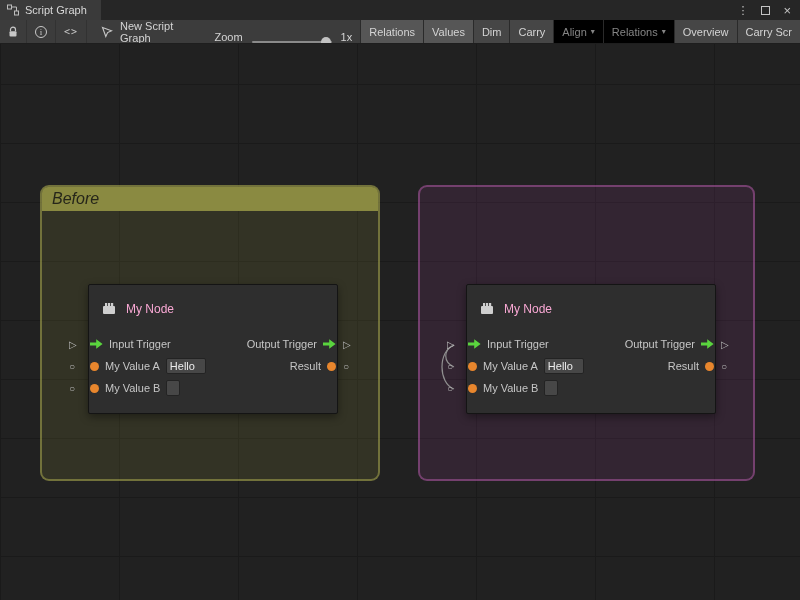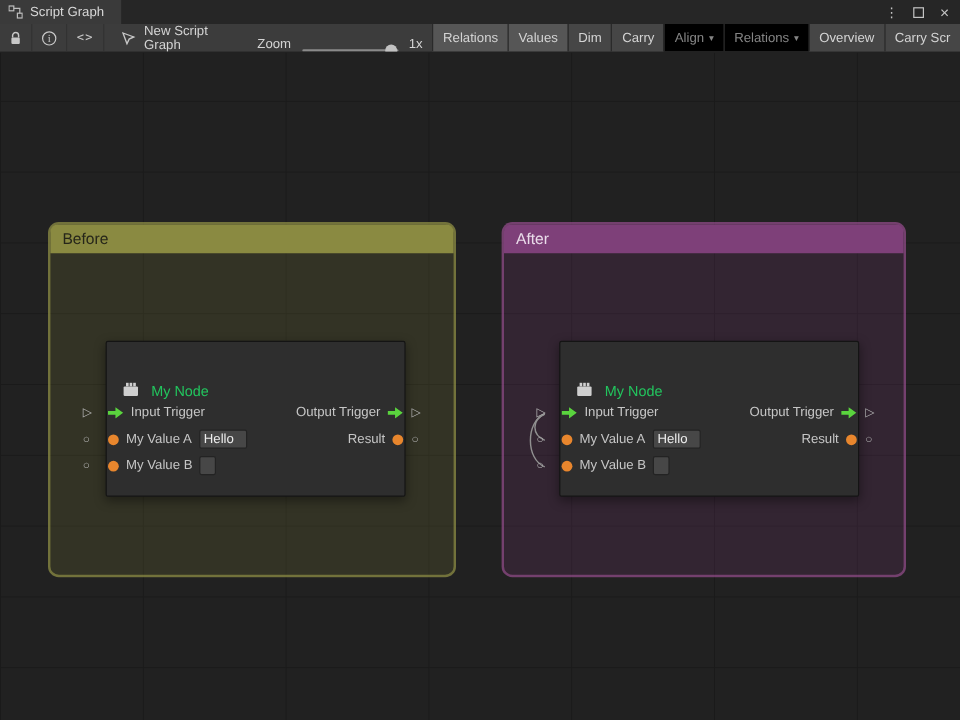"Before" .group-header { font-size: 13px -> 16px; font-style: none -> italic }
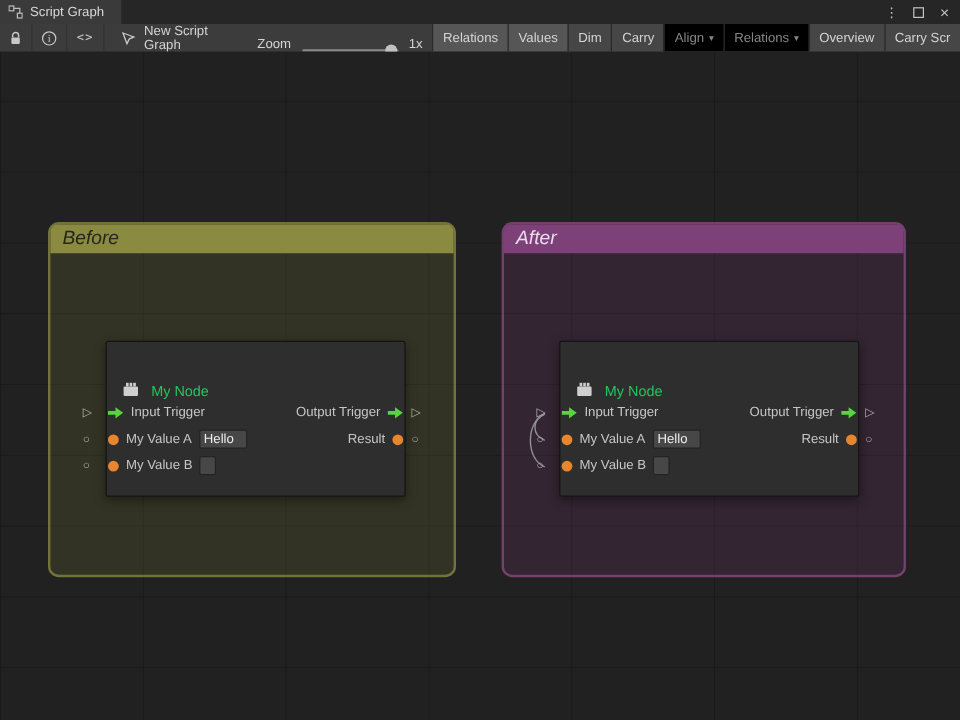"After" div.group-header { html: <div>After</div> -> none }
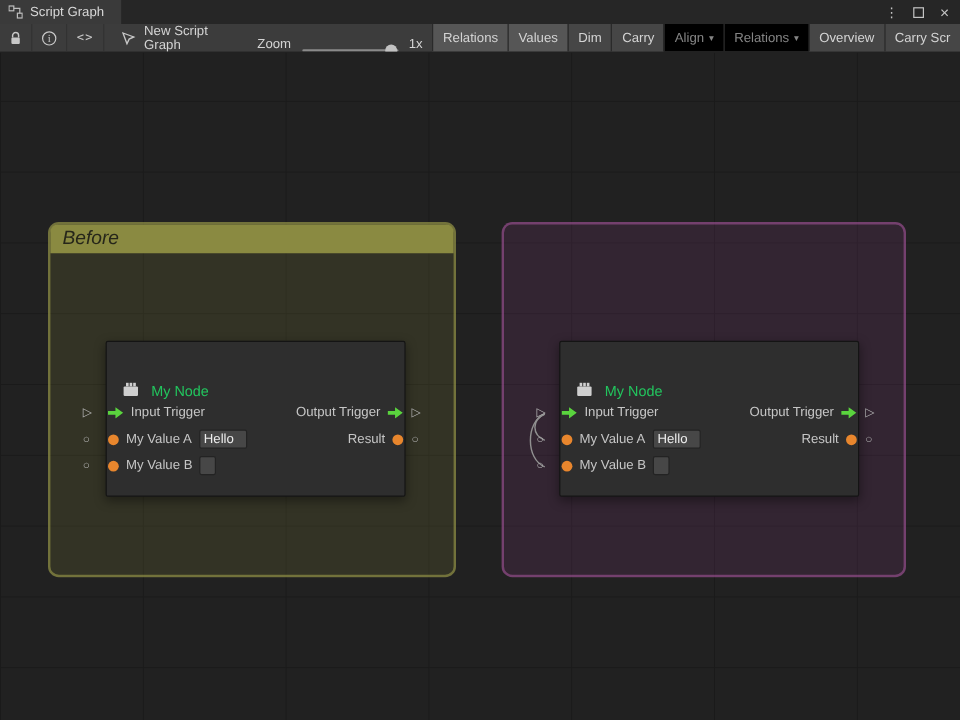"My Node" .node-header { align-items: flex-end -> center; color: #22c55e -> #f9a8d4 }
